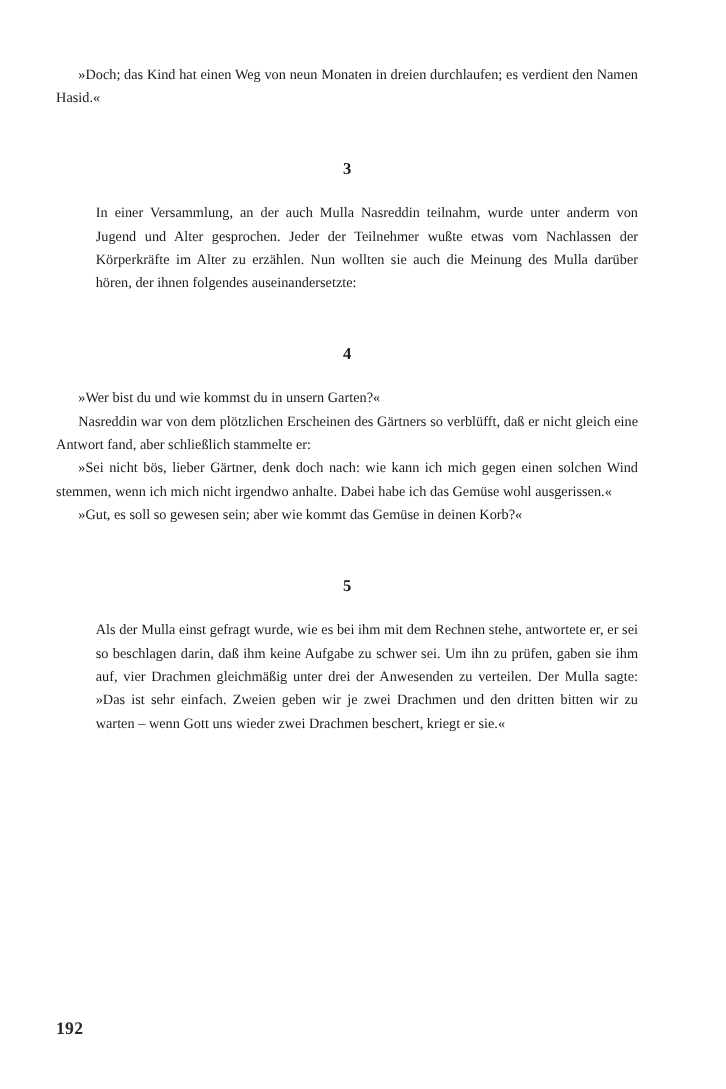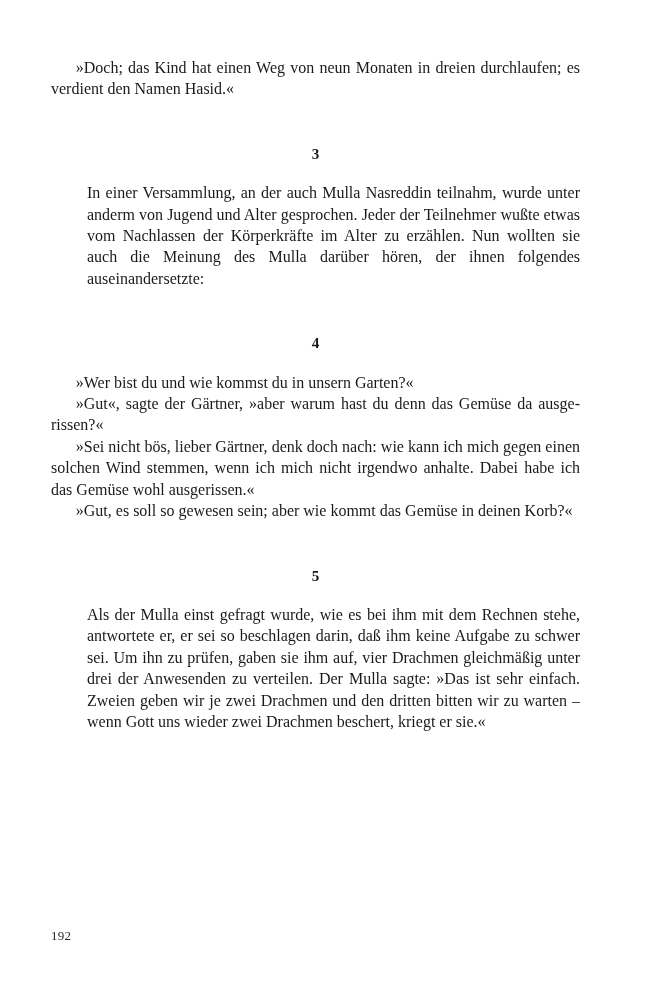"»Doch; das Kind hat einen" p.para { font-size: 16px -> 13px }
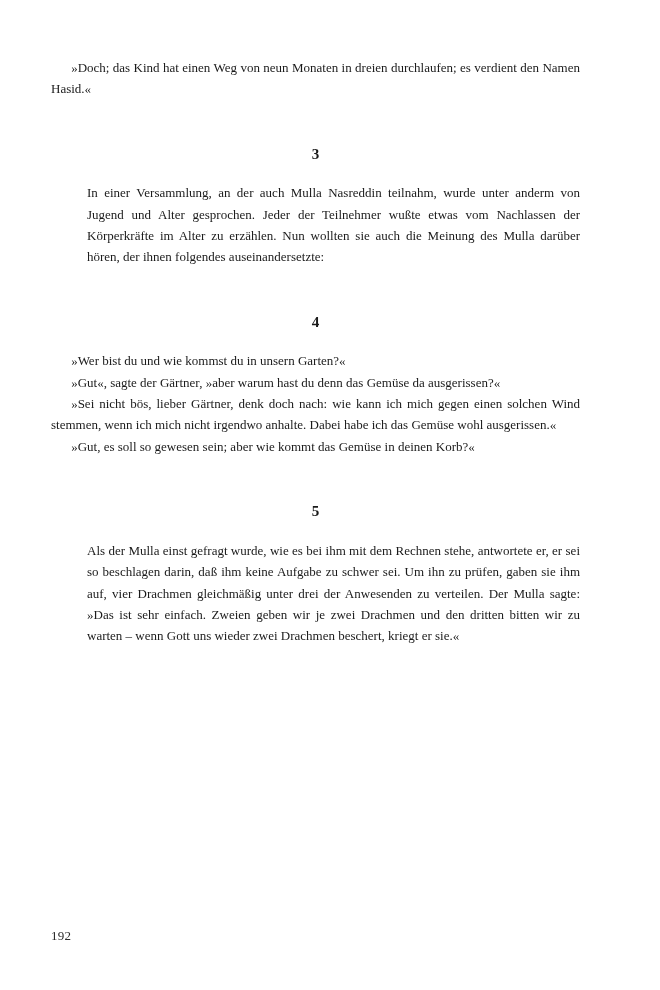"Nasreddin war von dem plötzlichen" p.para { html: none -> <p>Nasreddin war von dem plötzlichen Erscheinen des Gärtners so verblüfft, daß er nicht gleich eine Antwort fand, aber schließlich stammelte er:</p> }
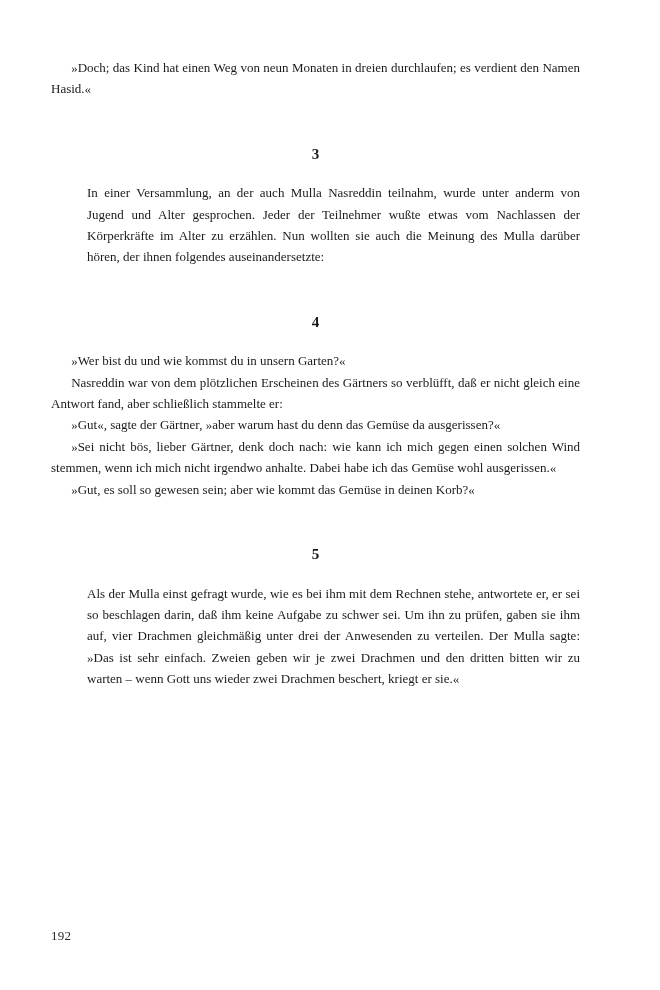"»Gut«, sagte der Gärtner, »aber" p.para { html: <p>»Gut«, sagte der Gärtner, »aber warum hast du denn das Gemüse da ausge­rissen?«</p> -> none }
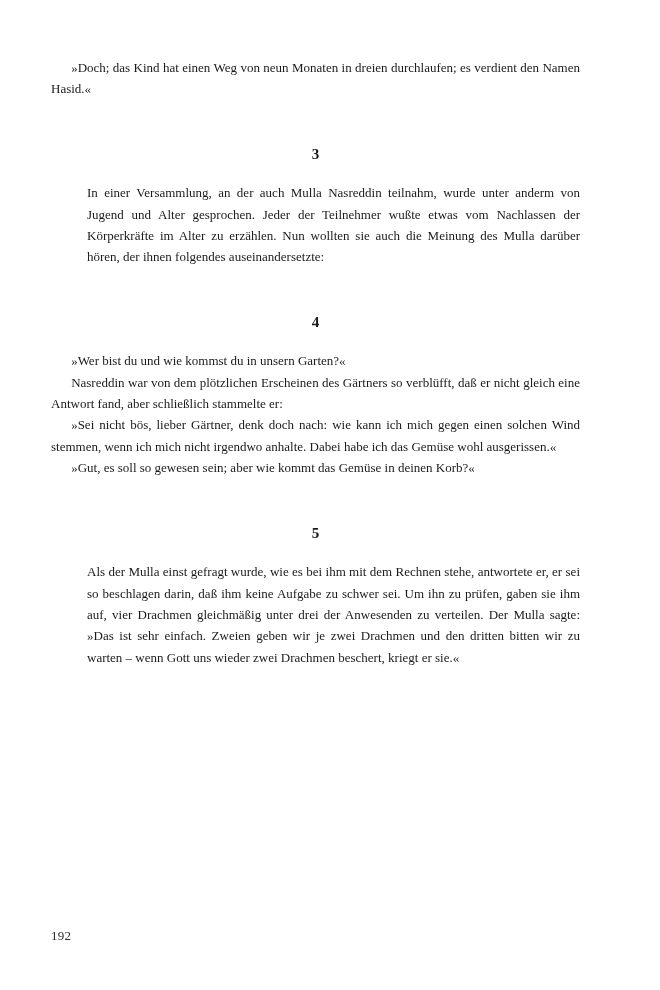"192" .folio { font-size: 13px -> 16px; font-weight: none -> bold }
